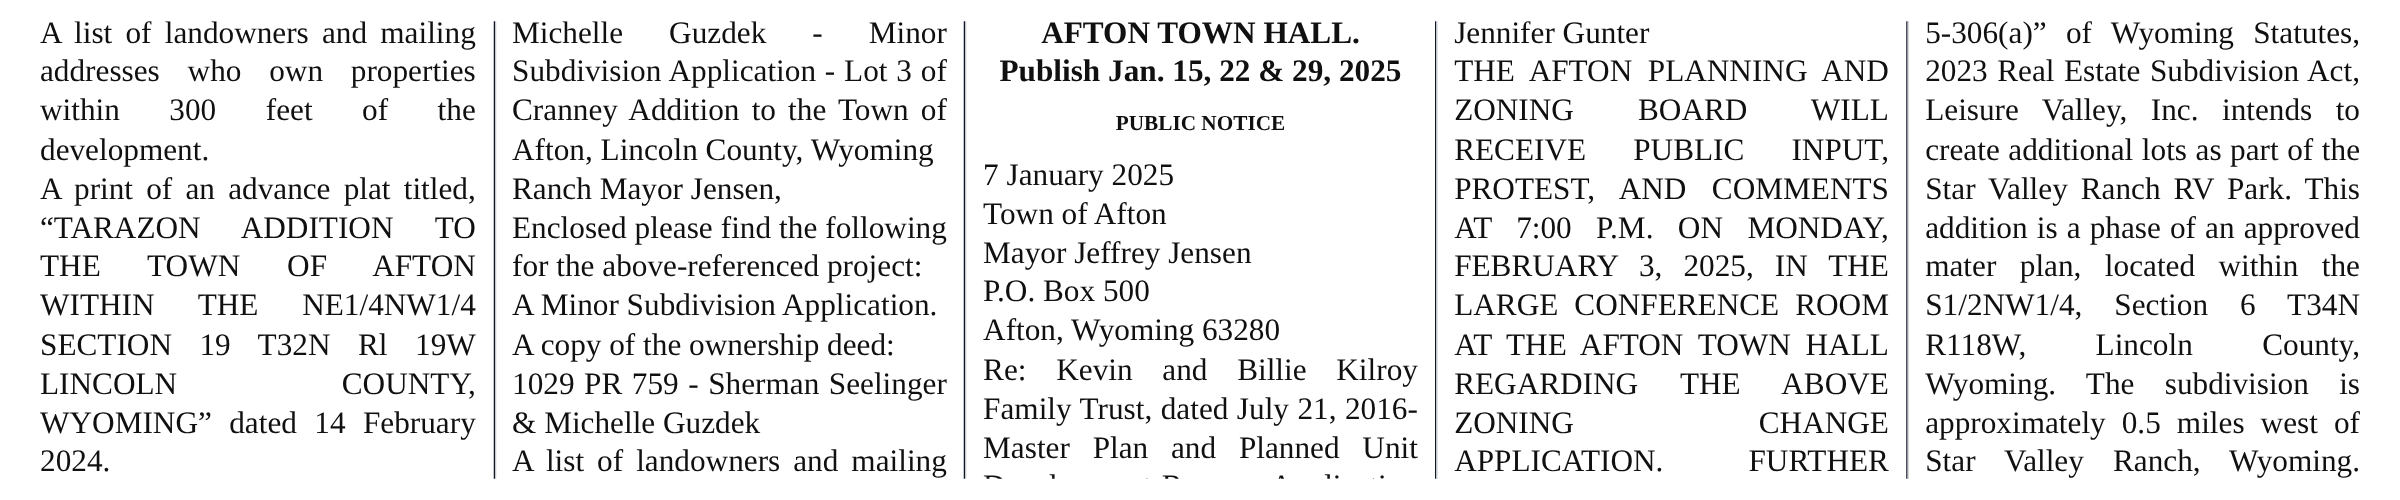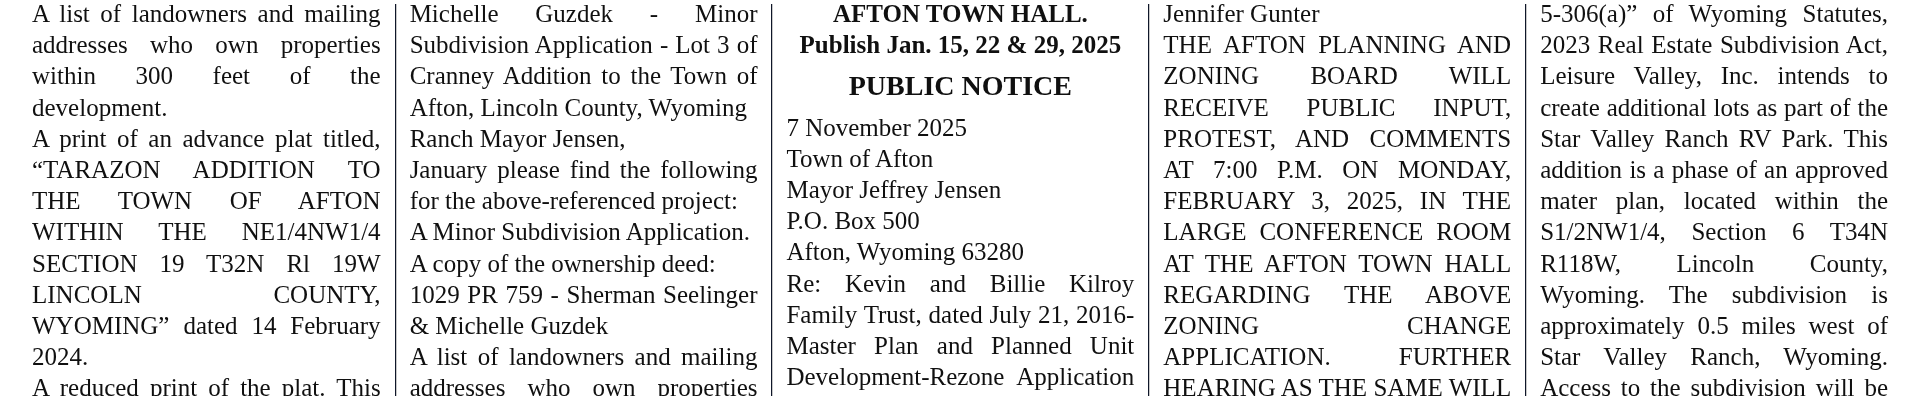"A list of landowners and" .columns { padding: 4px 18px -> 17px 18px }
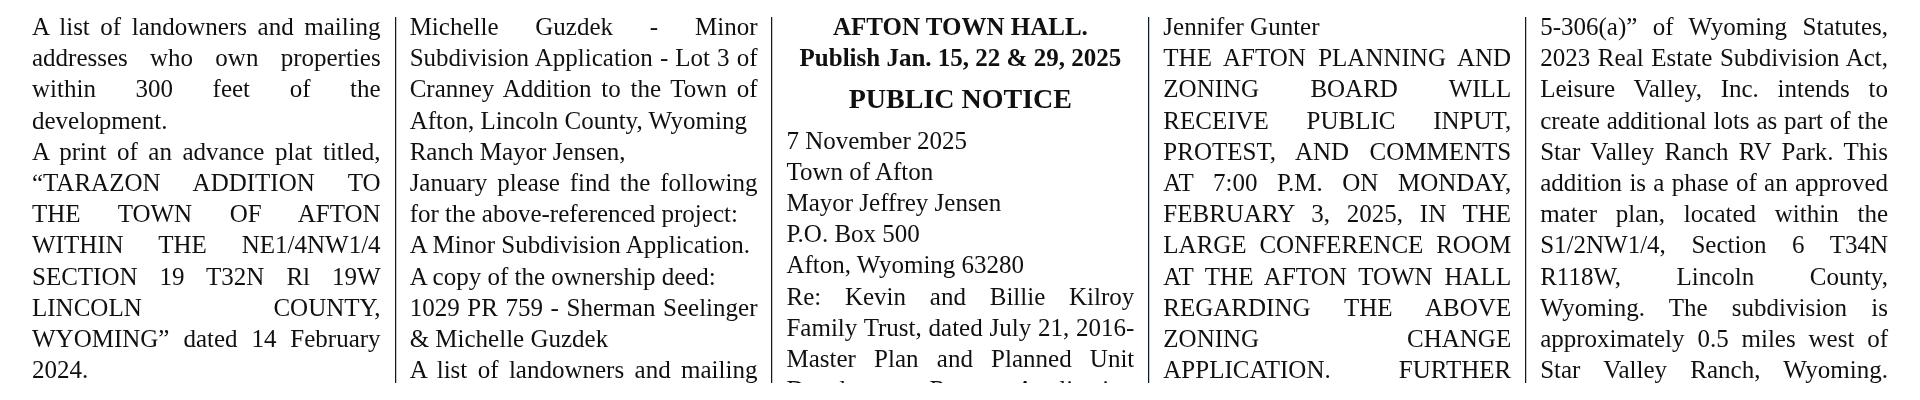"PUBLIC NOTICE" .para.head { font-size: 28px -> 17px }
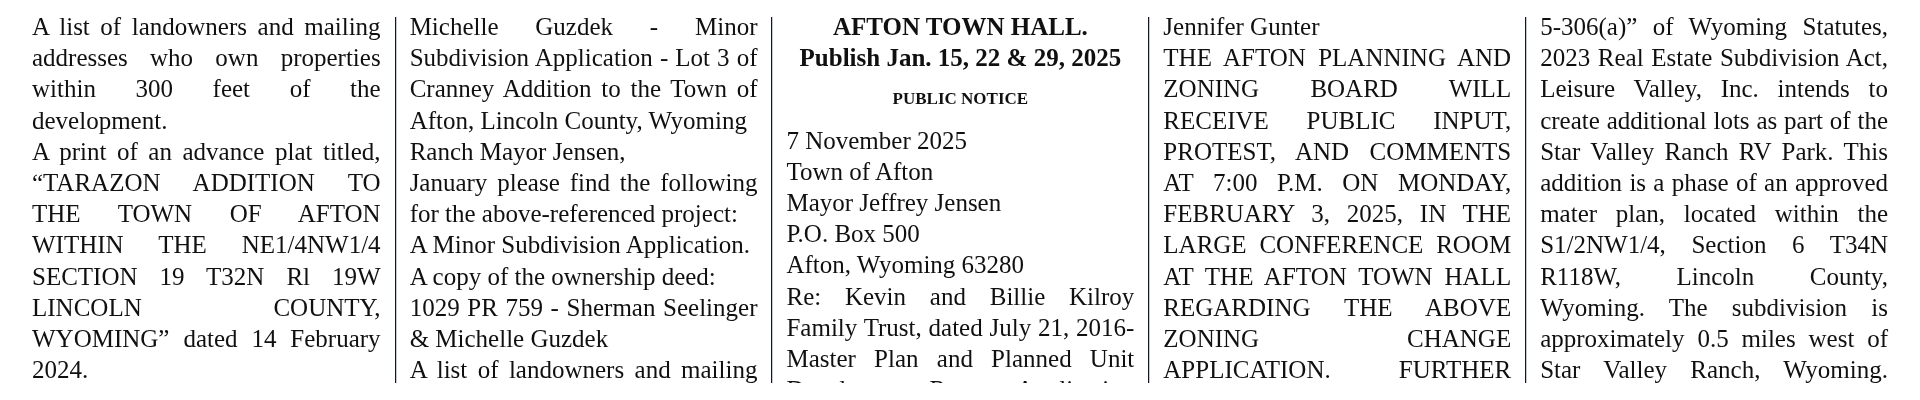"7 November 2025" div.para { text: November -> January }
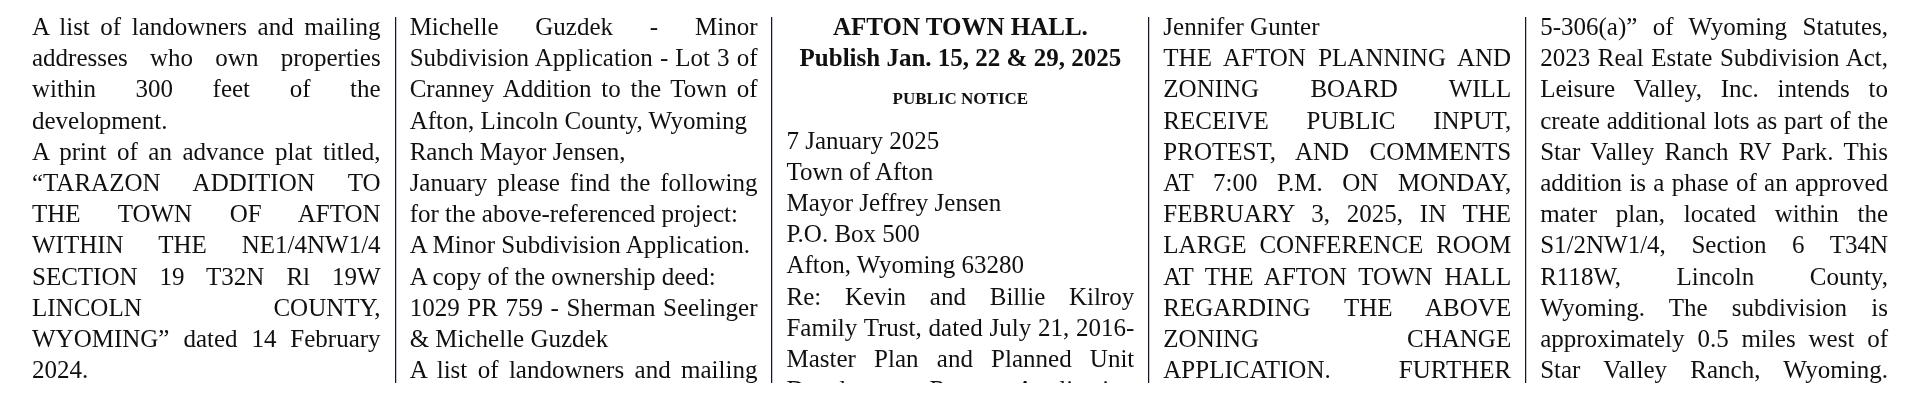"January please find the following" div.para { text: January -> Enclosed }
